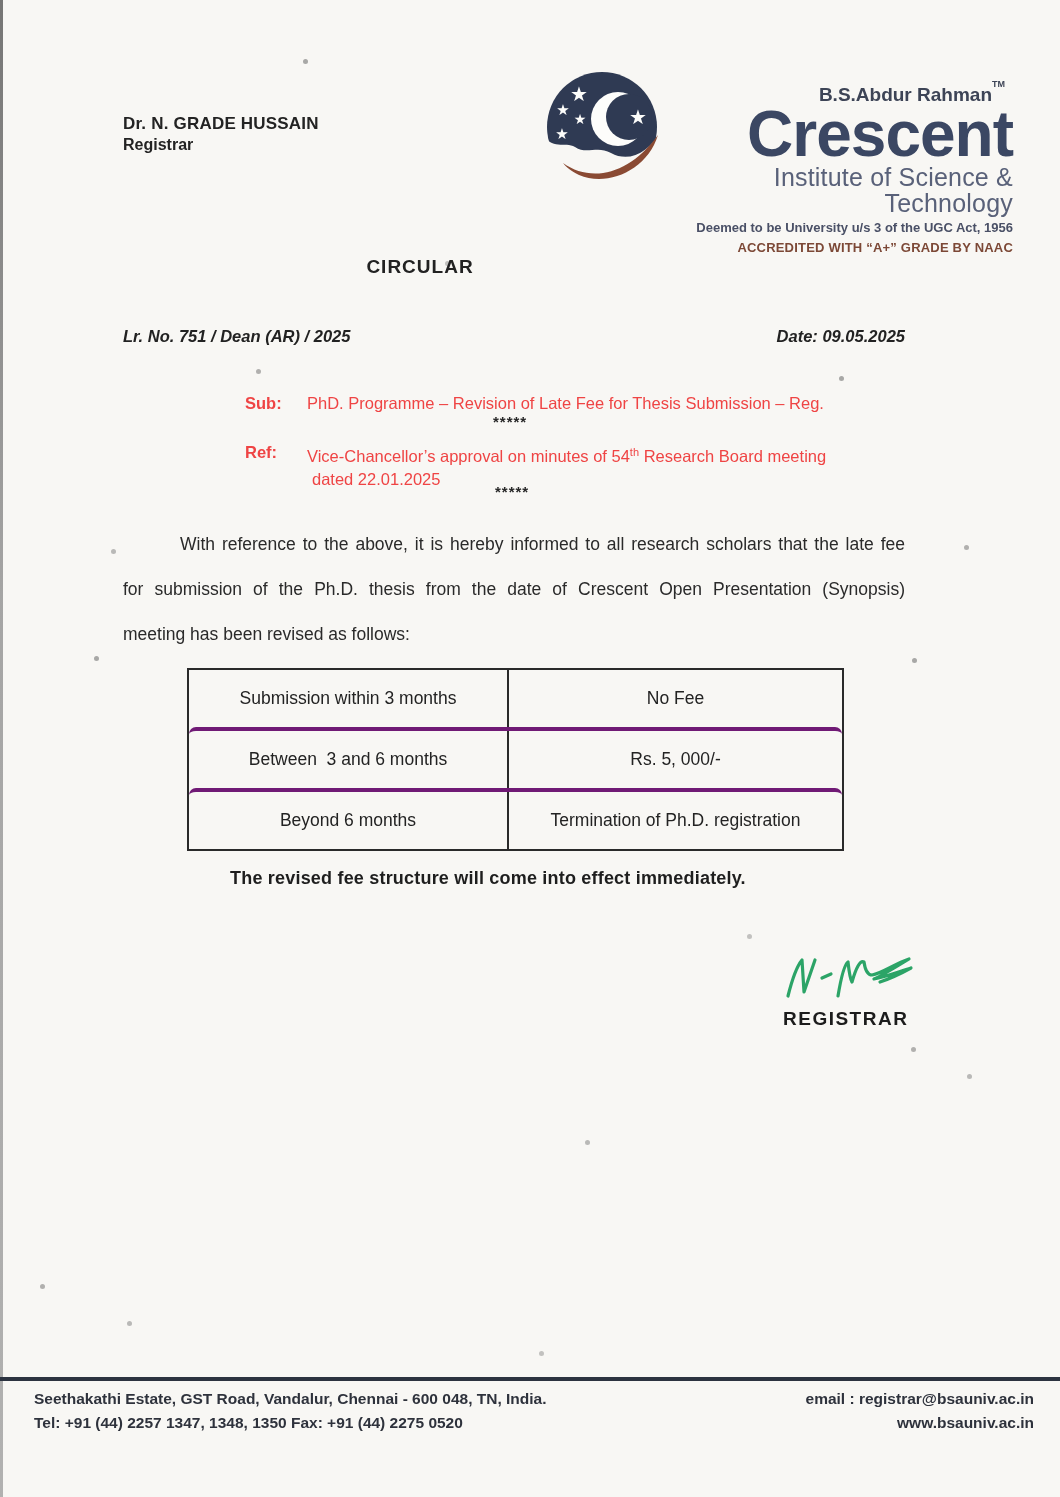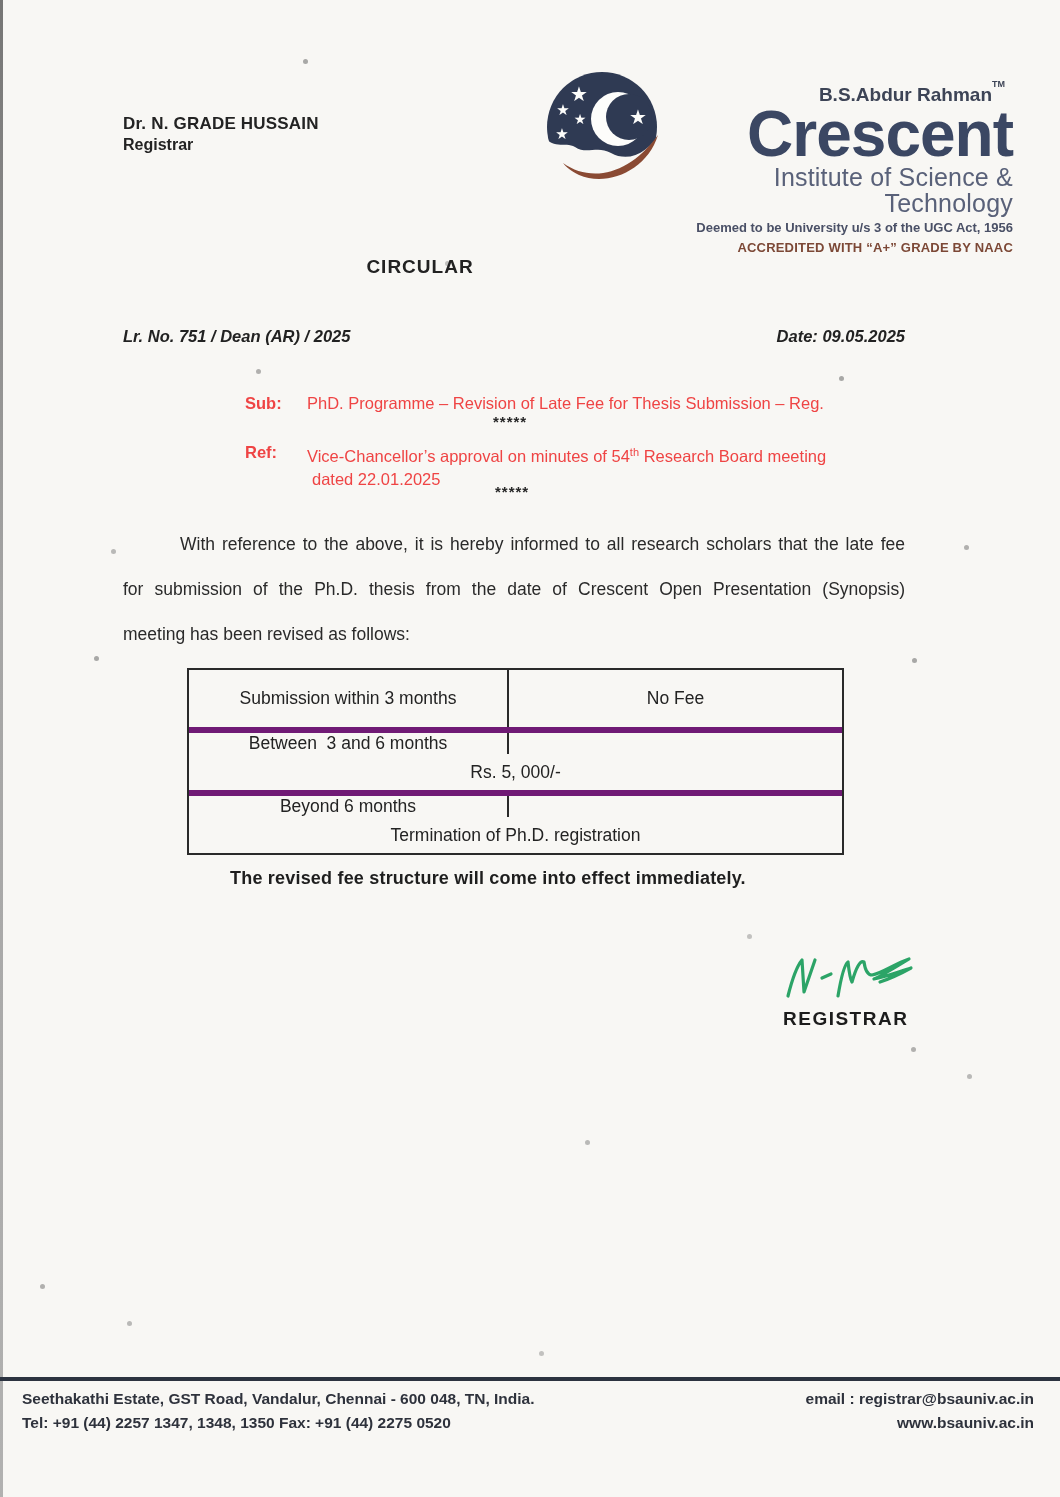"Submission within 3 months" .fee-row { border-radius: none -> 7px }
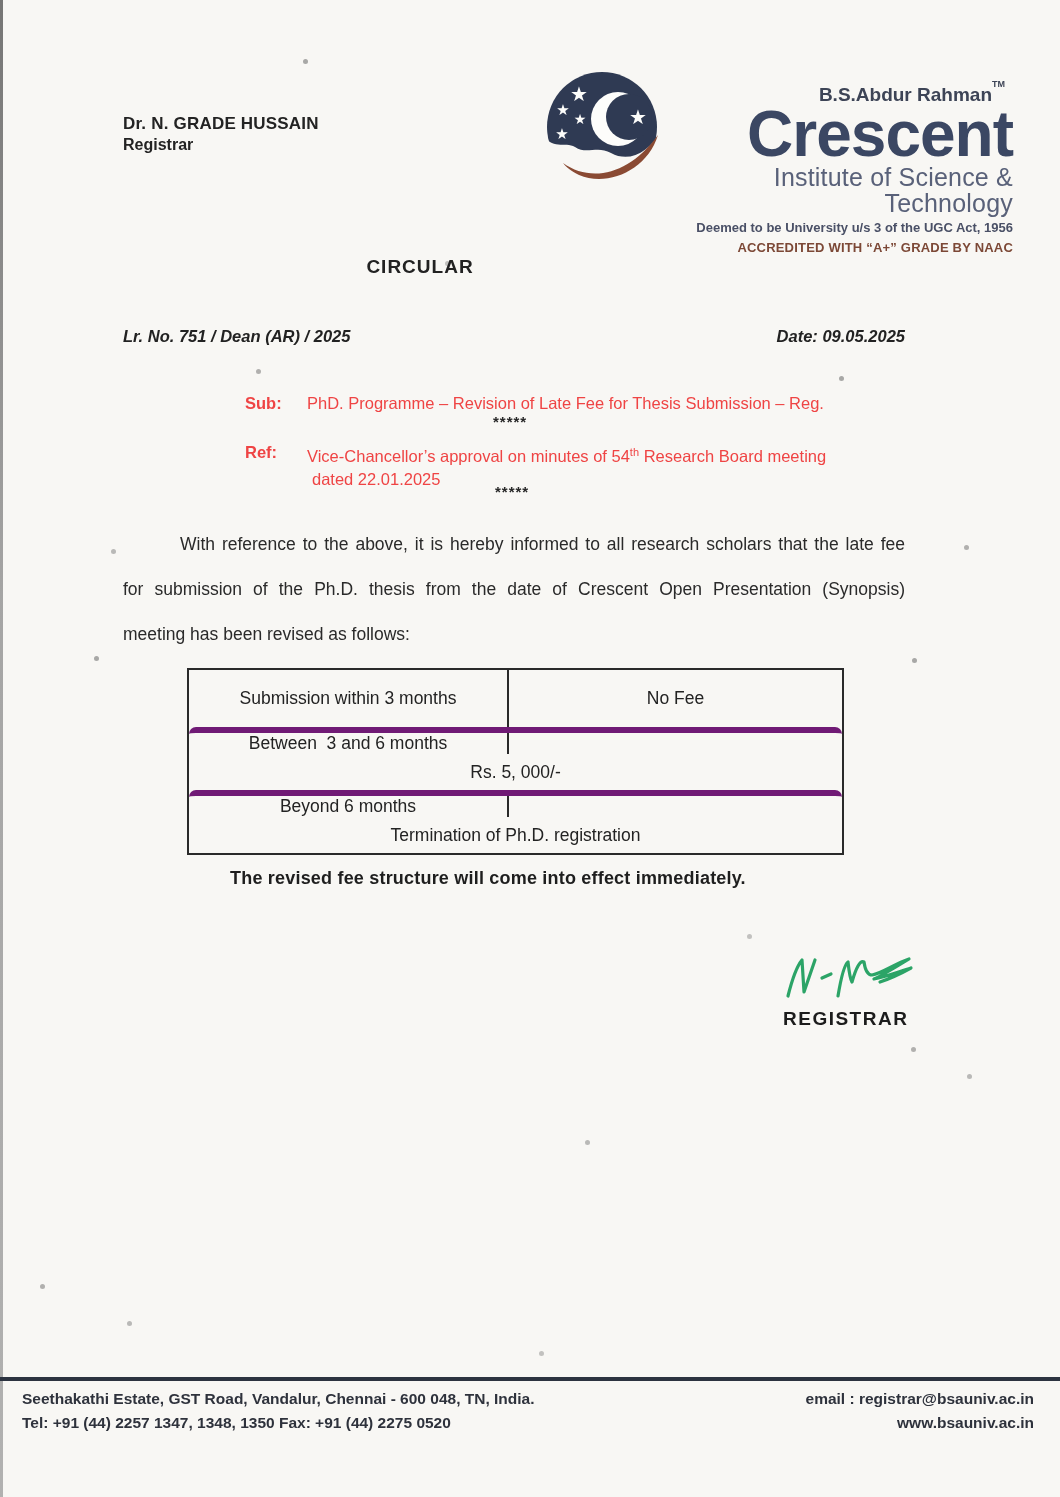"Between 3 and 6 months" .fee-row + .fee-row { border-top: 6px solid #701a75 -> 4px solid #701a75; flex-direction: column -> none }
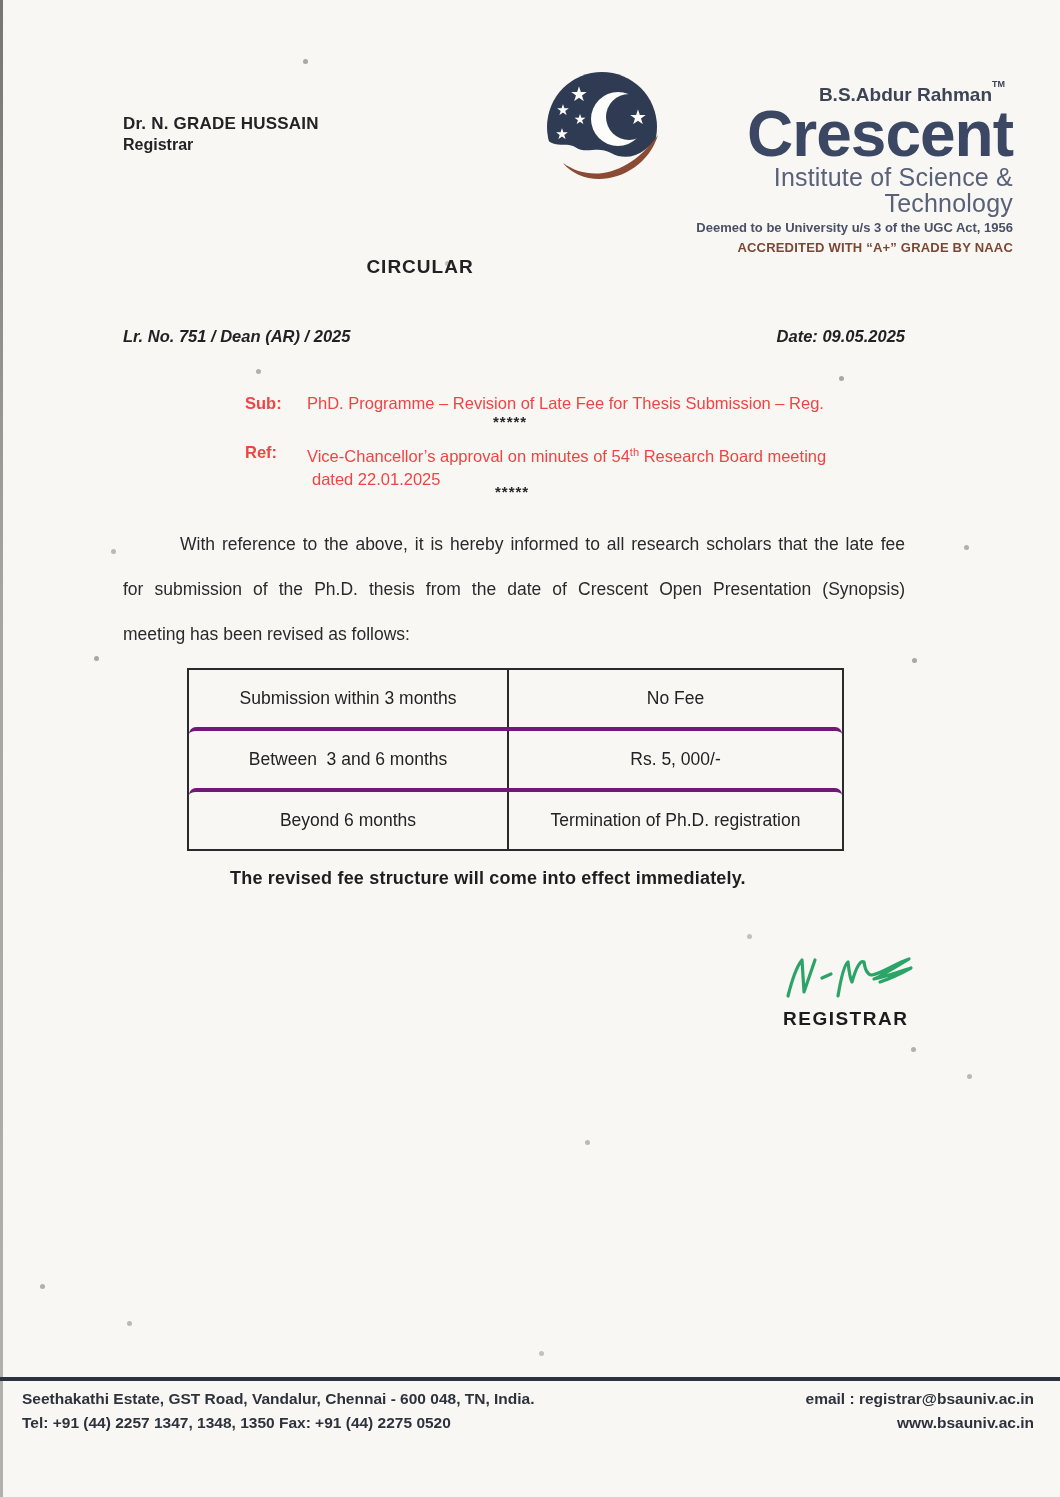"Seethakathi Estate, GST Road, Vandalur," .footer-inner { margin-left: none -> 12px }
